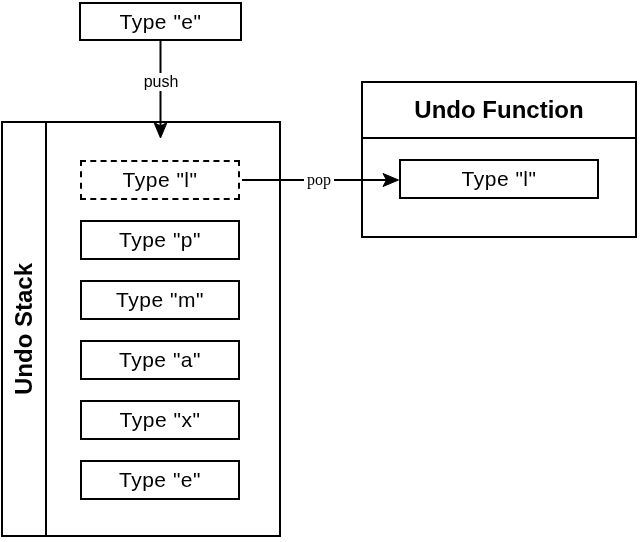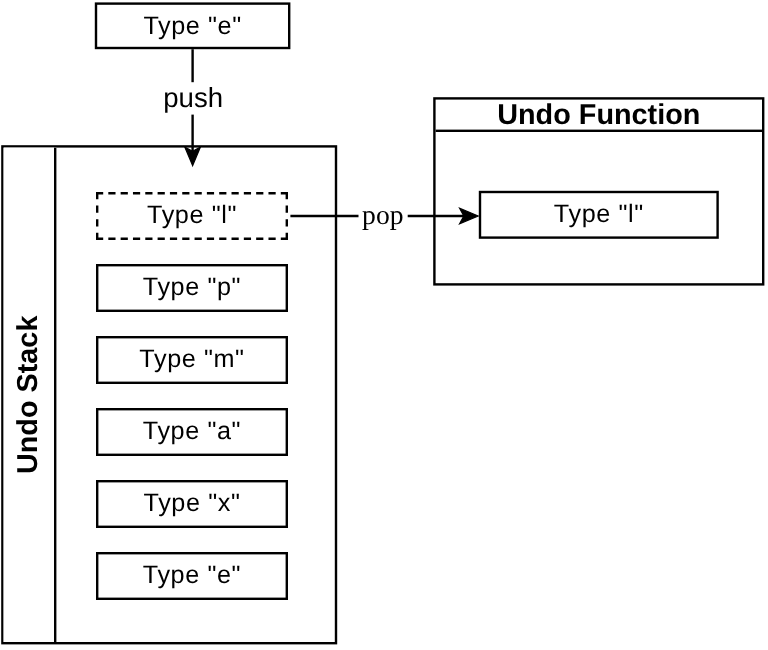"push" .edge-label { font-size: 23px -> 16px }
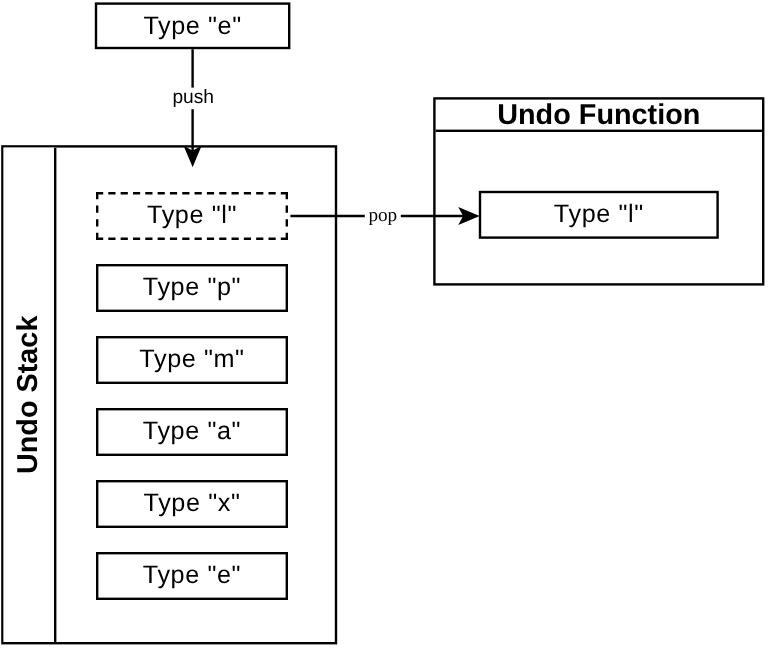"Undo Function" .fn-title { height: 27px -> 56px }
